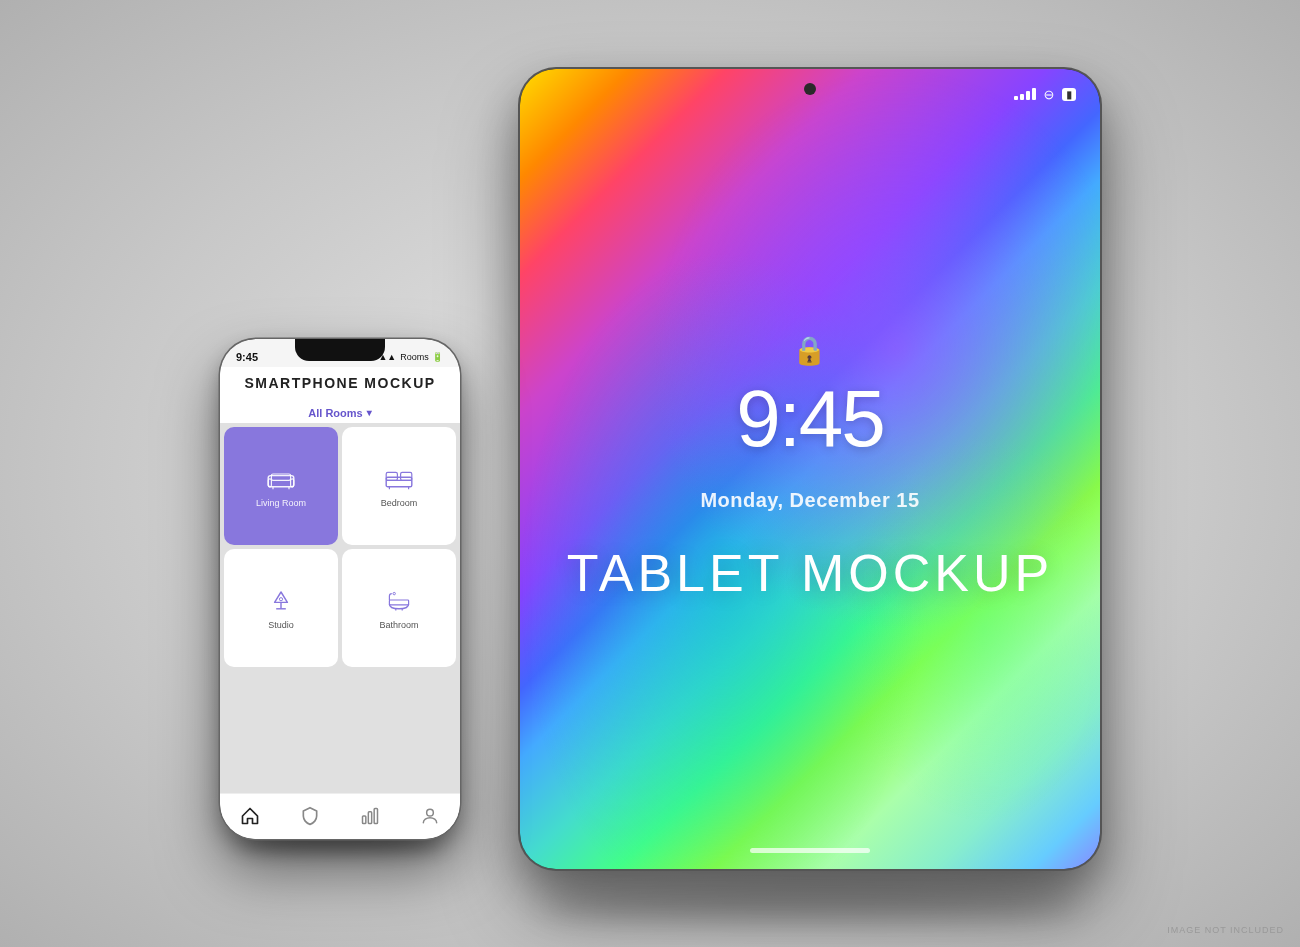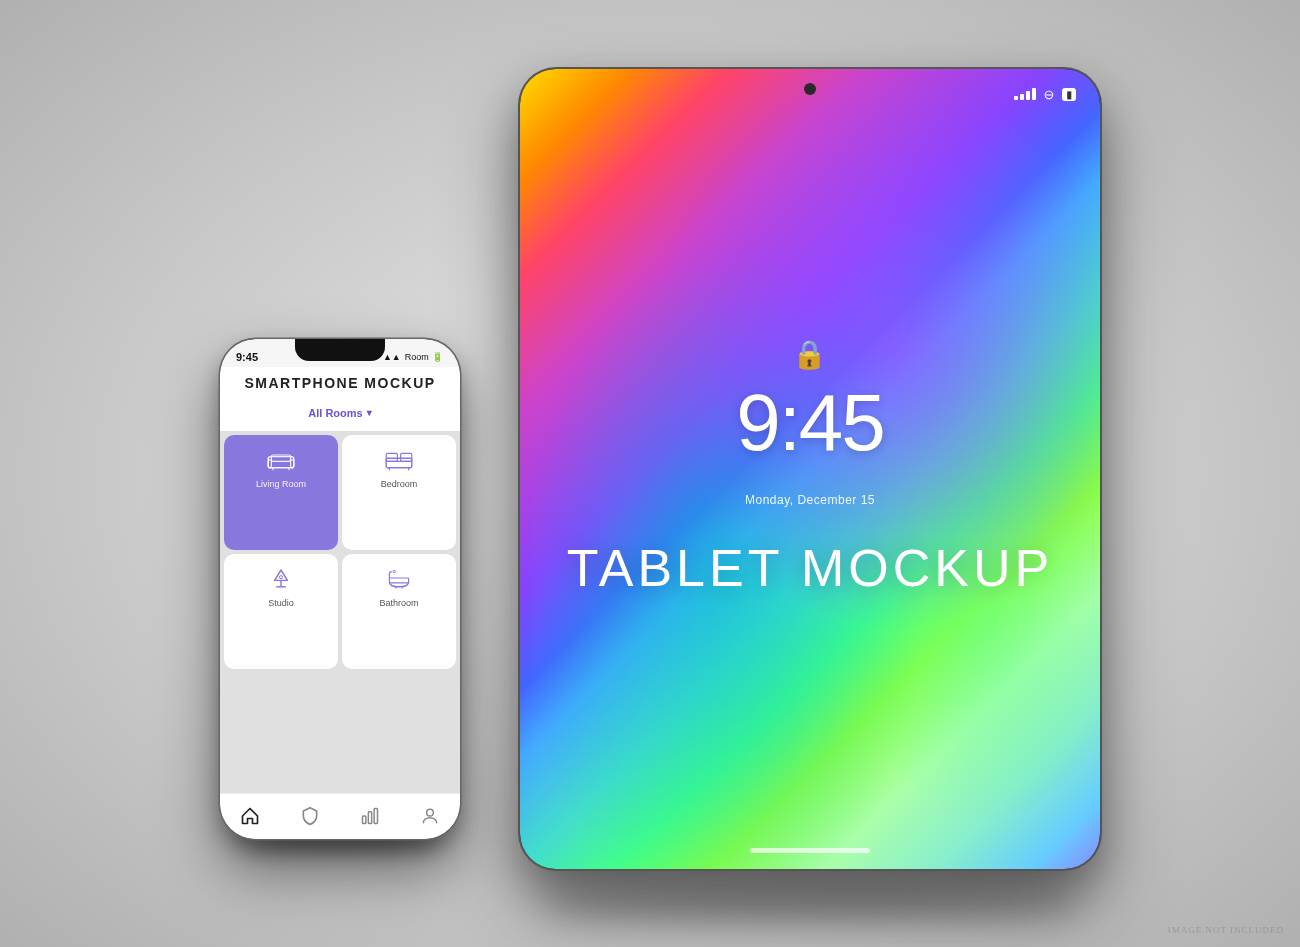"Room" span { text: Room -> Rooms }
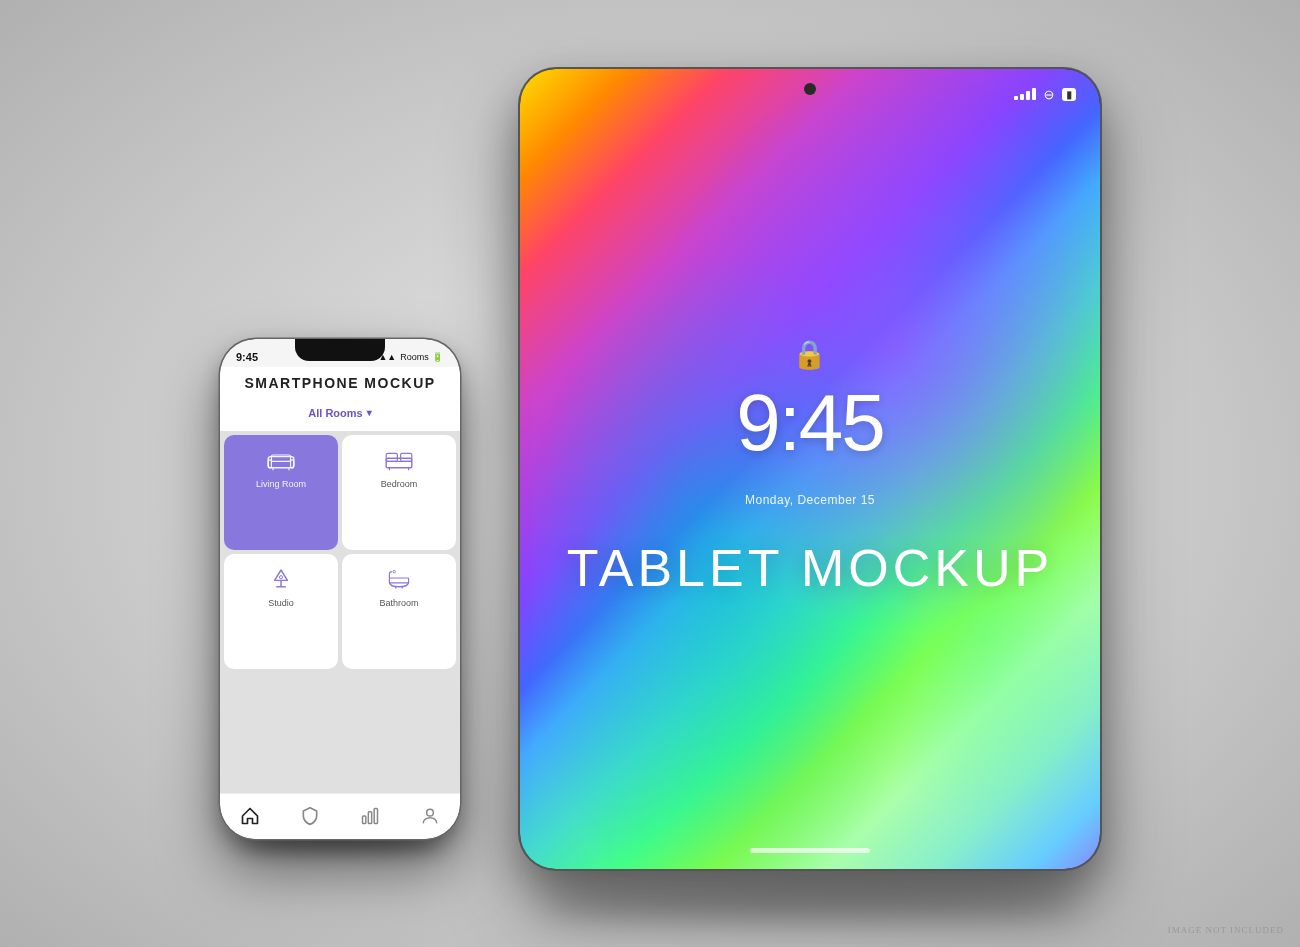"SMARTPHONE MOCKUP" .phone-header { padding: 8px 16px 12px -> 8px 16px 4px }
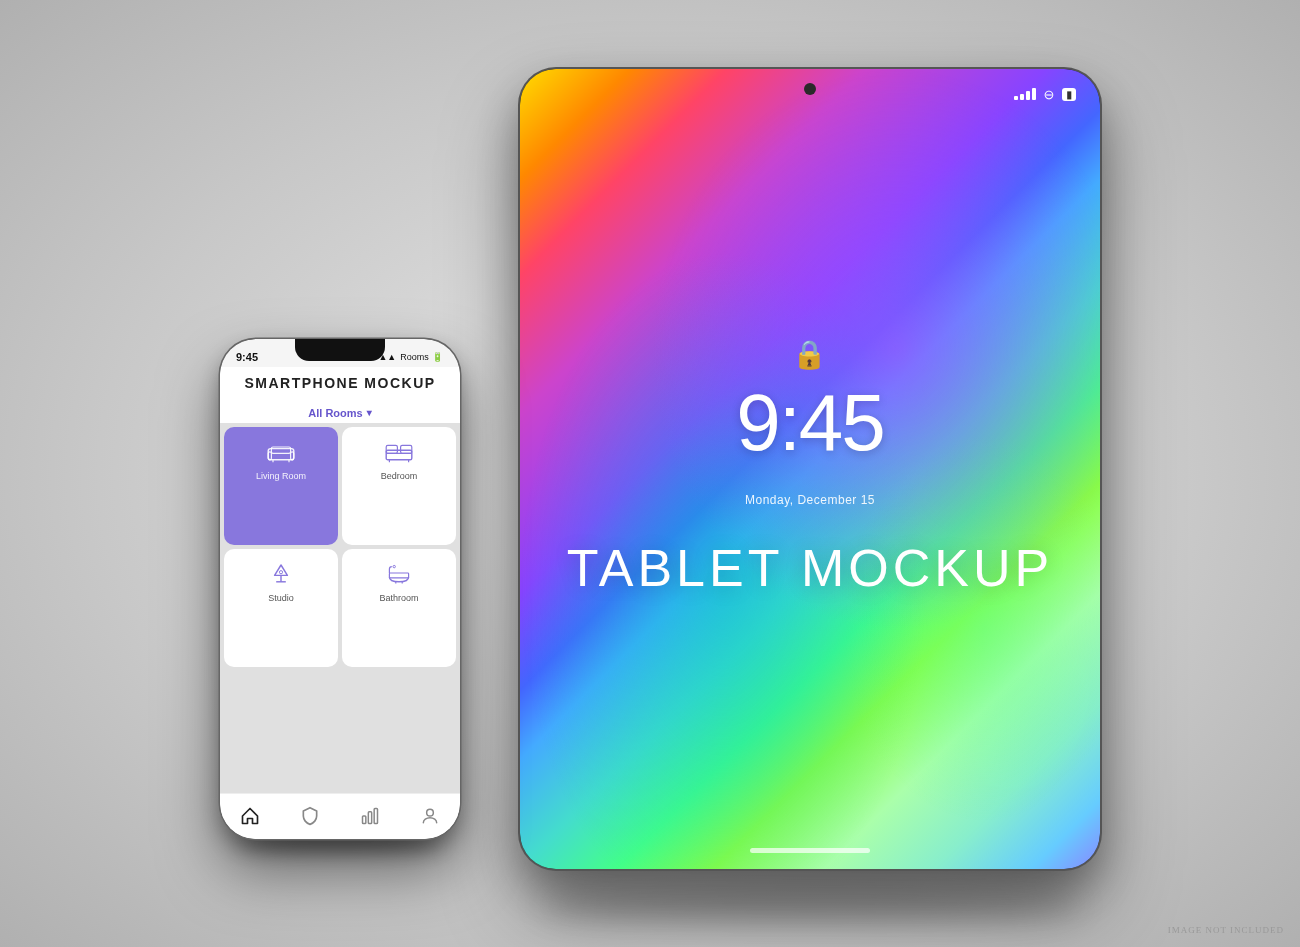"Living Room" .room-card { justify-content: flex-start -> center }
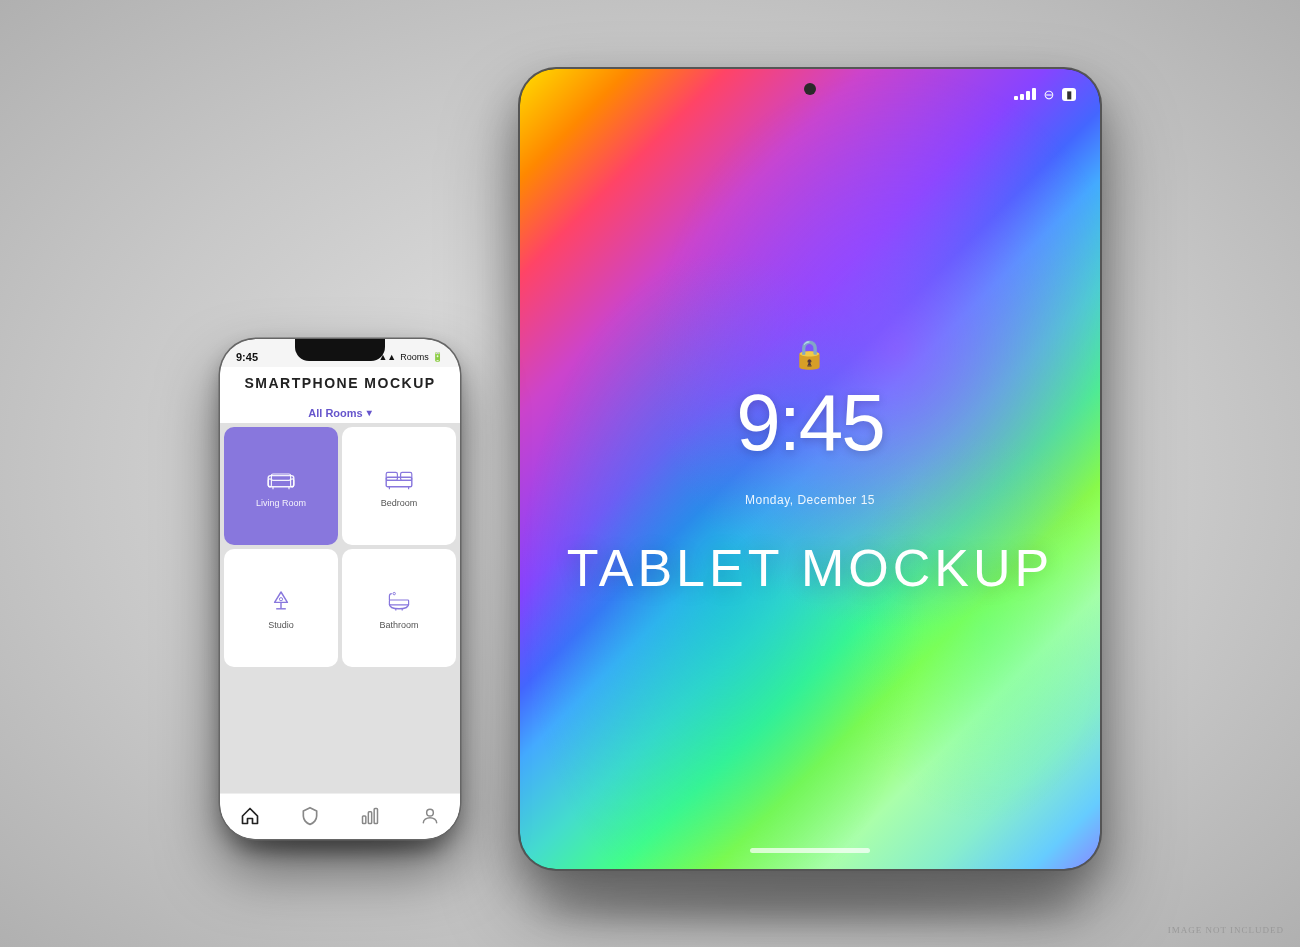"Monday, December 15" .tablet-date { font-size: 12px -> 20px; font-weight: 400 -> 700 }
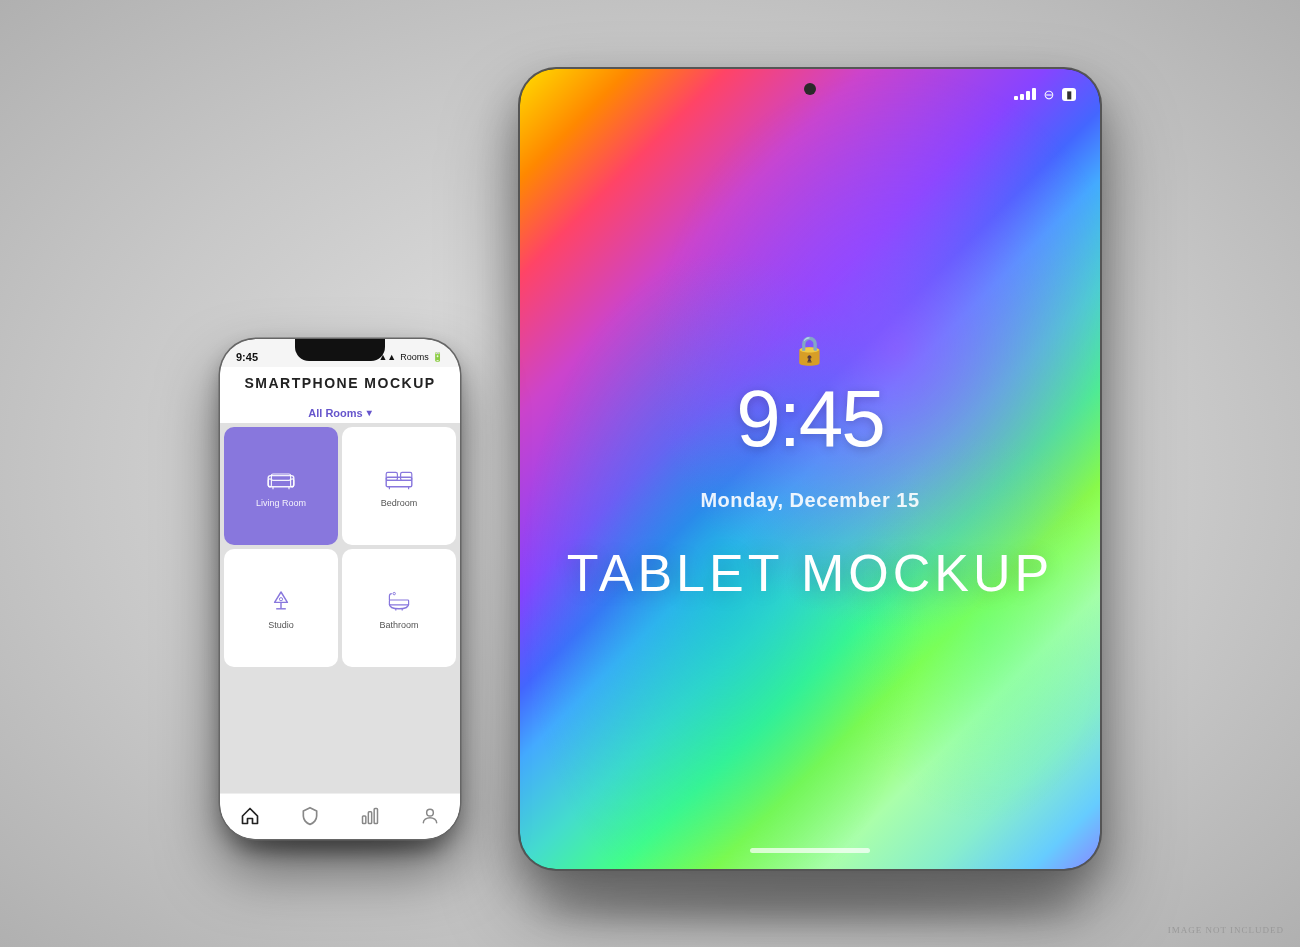"IMAGE NOT INCLUDED" .watermark { font-family: Liberation Serif, serif -> none }
